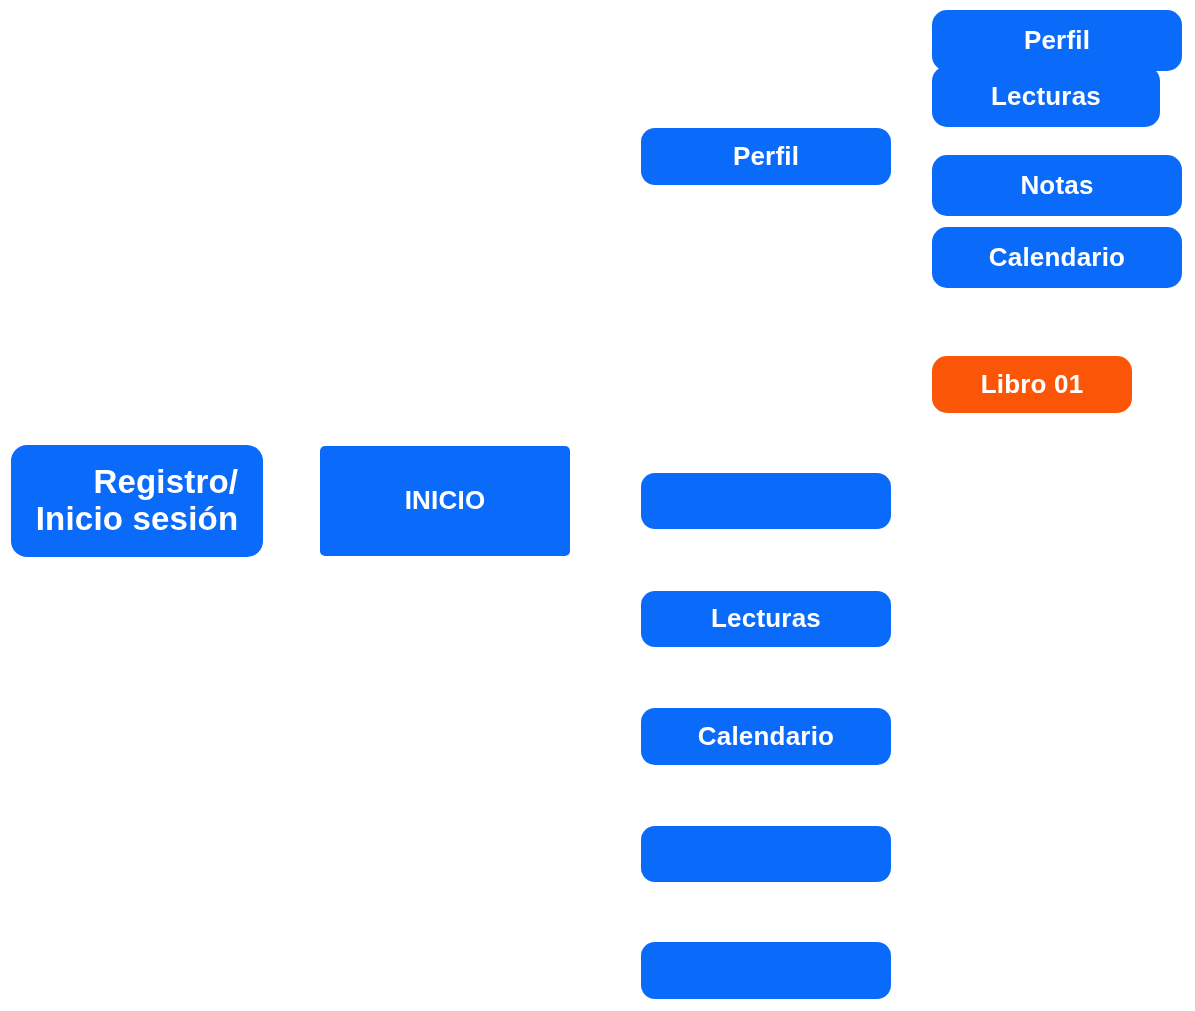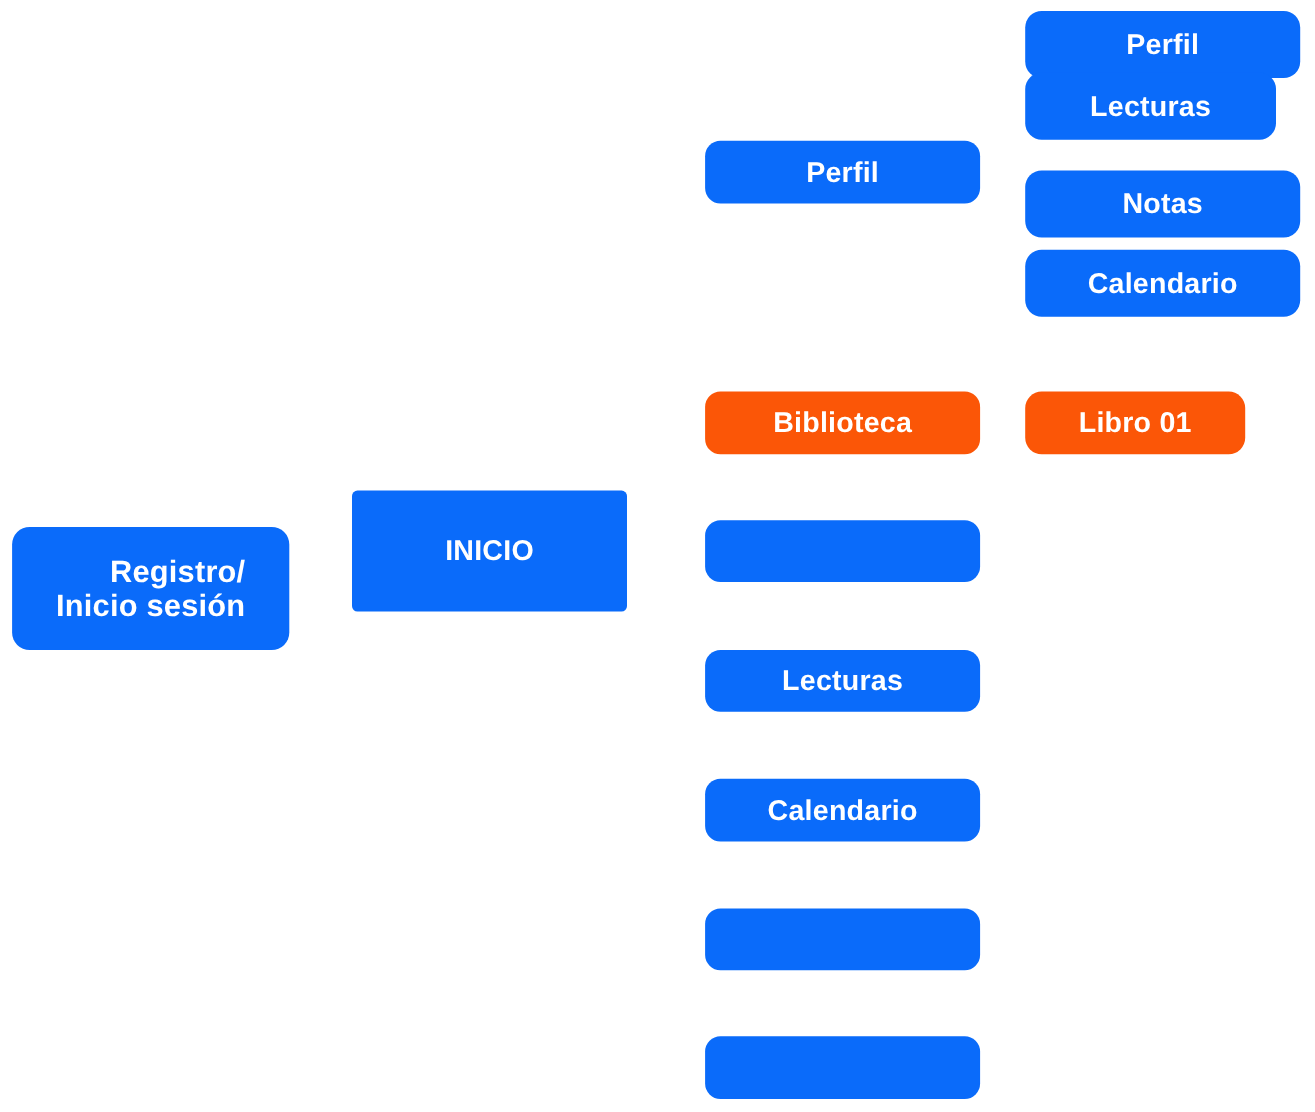"Biblioteca" div.node { html: <div>Biblioteca</div> -> none }
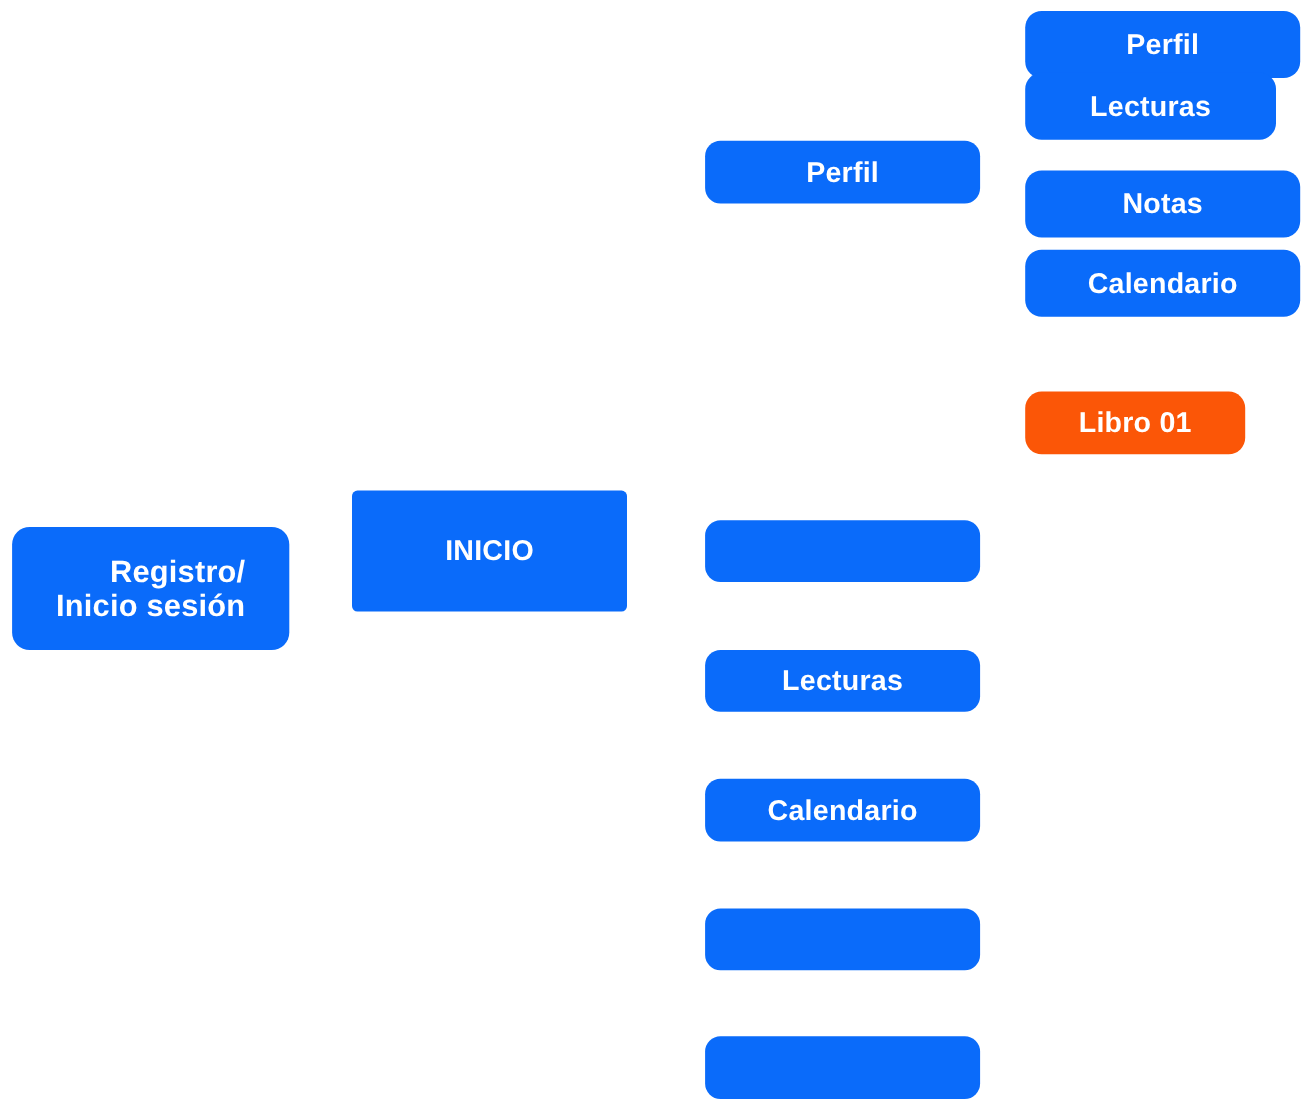"Registro/" .node.lvl0 { font-size: 28px -> 33px; margin-top: 34px -> none }
